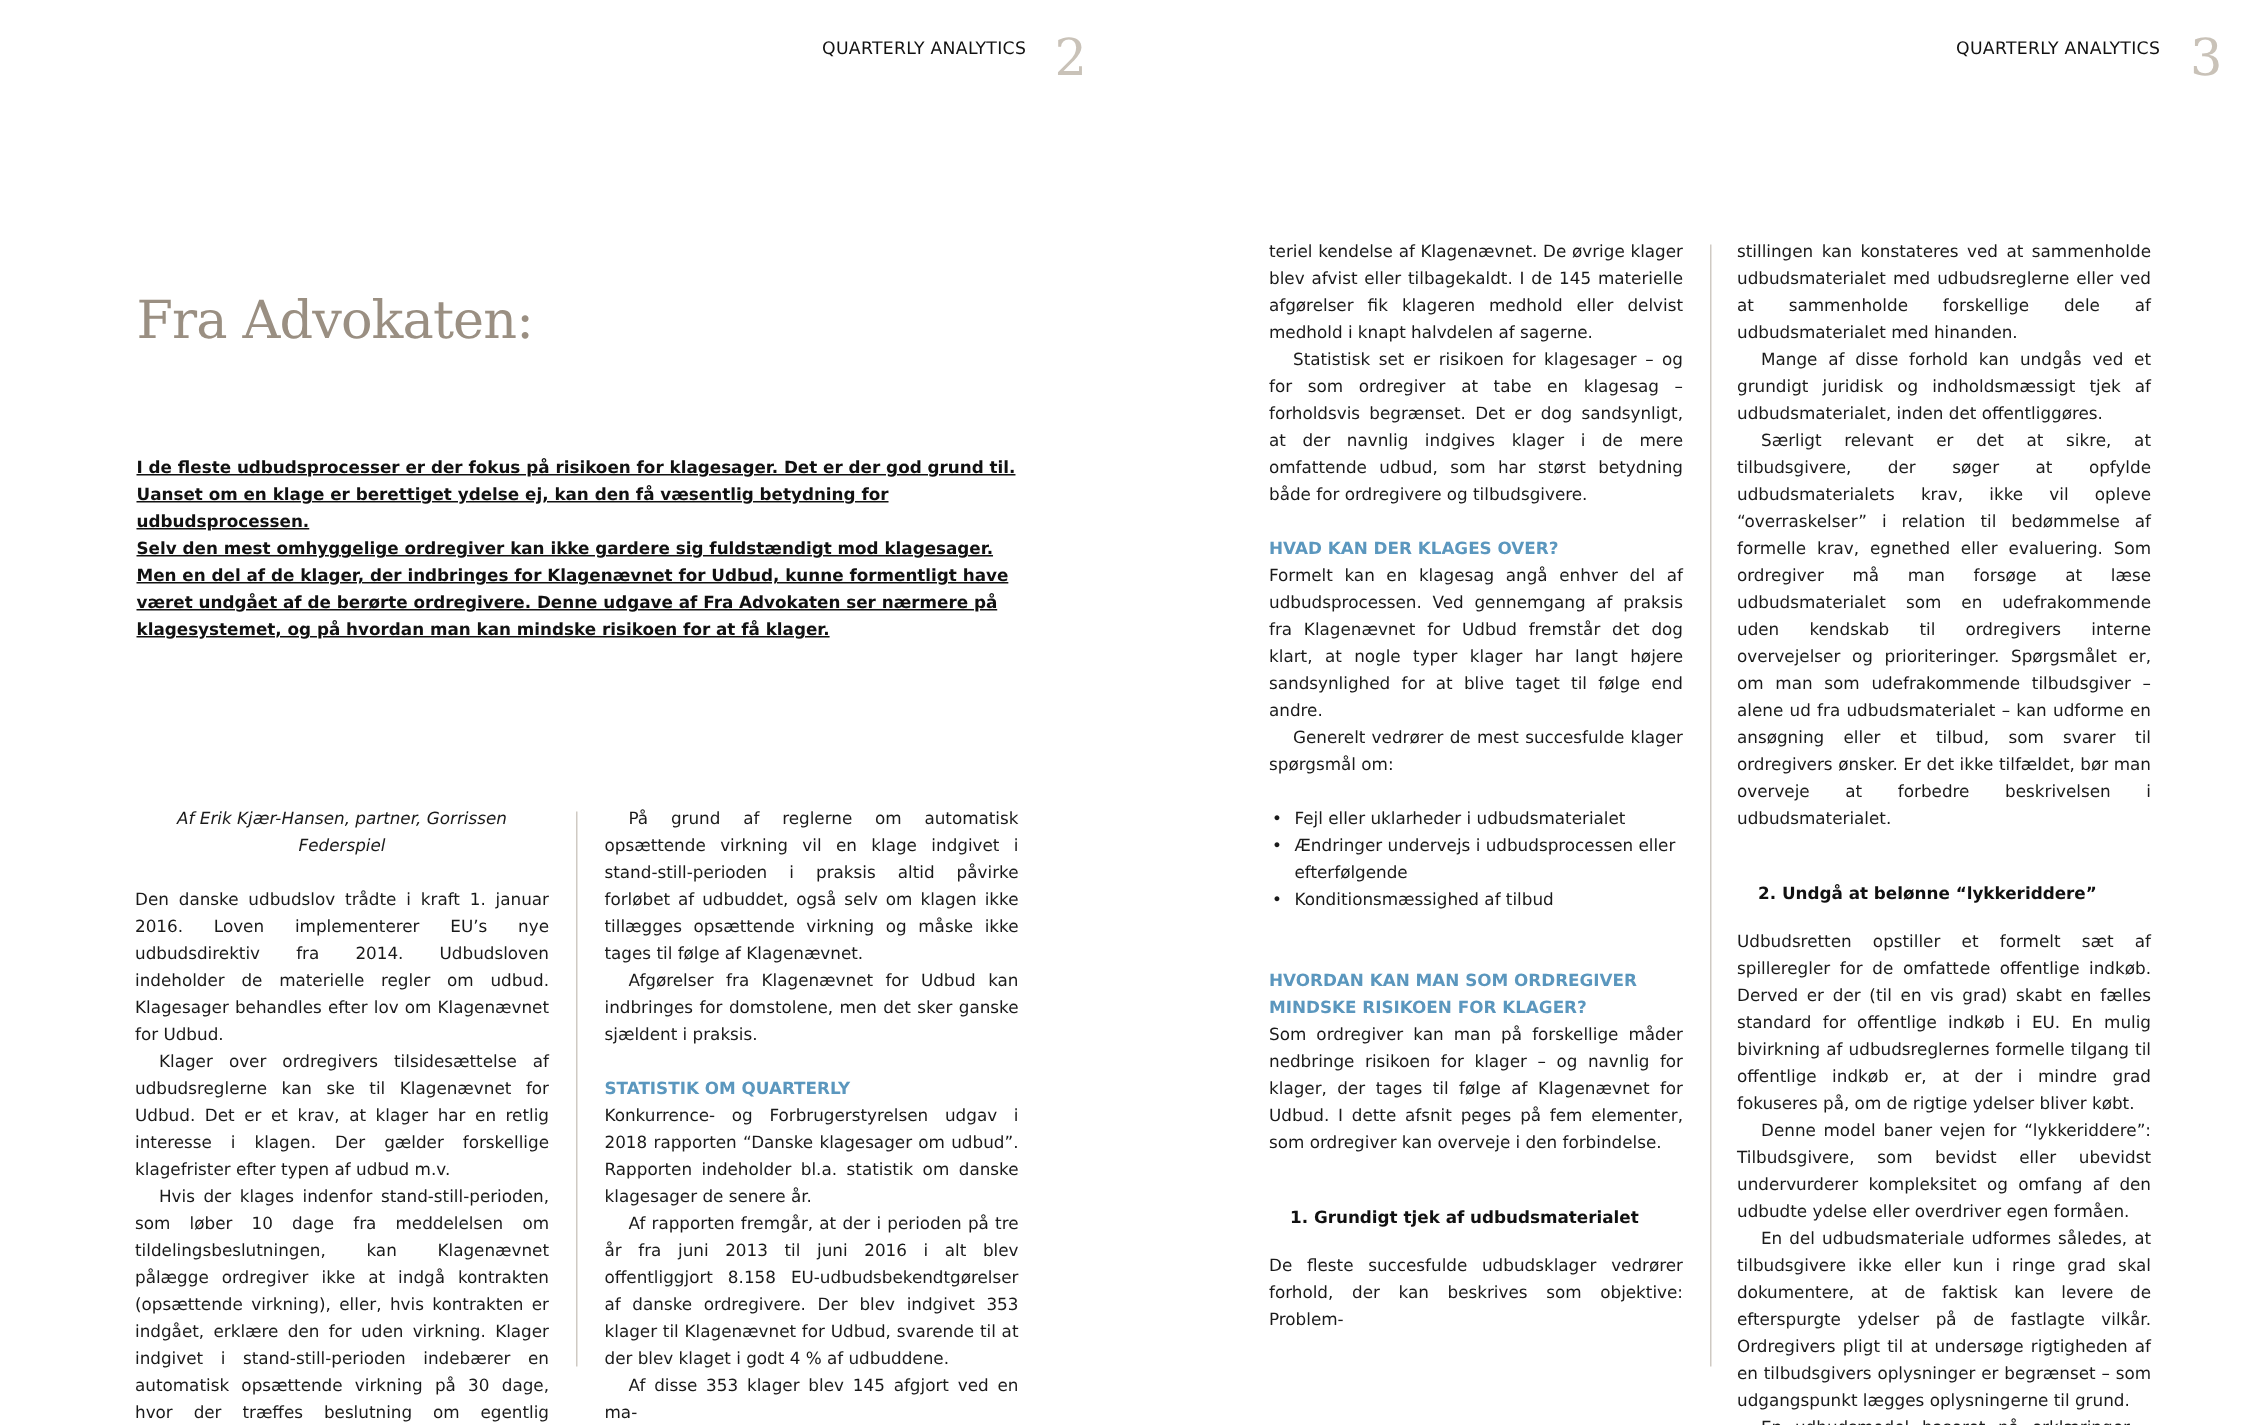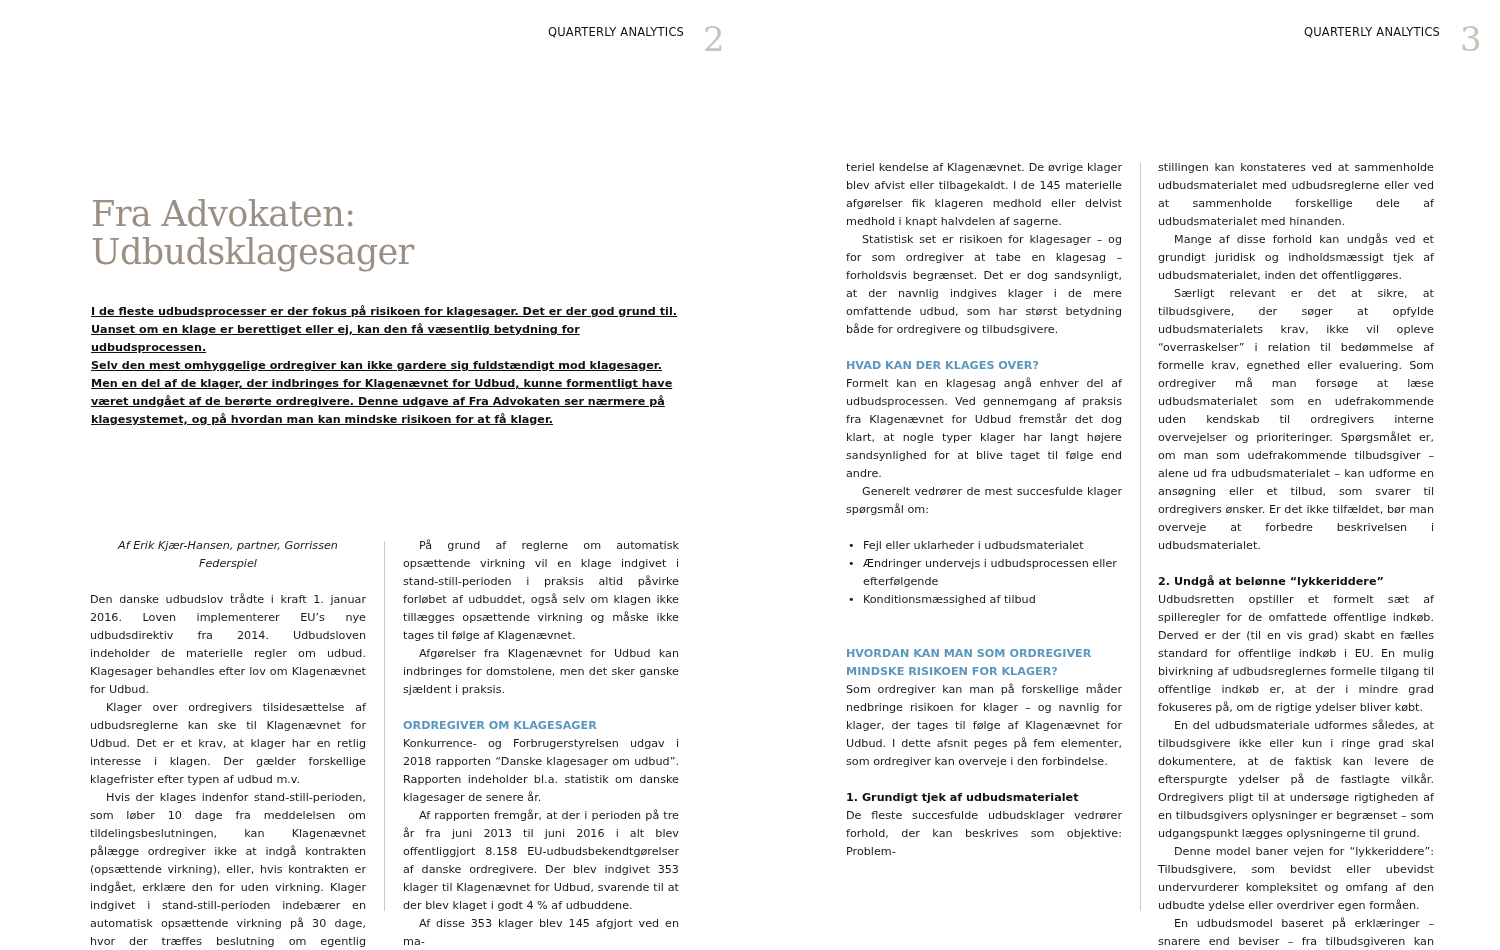"Udbudsklagesager" span { html: <span>Udbudsklagesager</span> -> none }
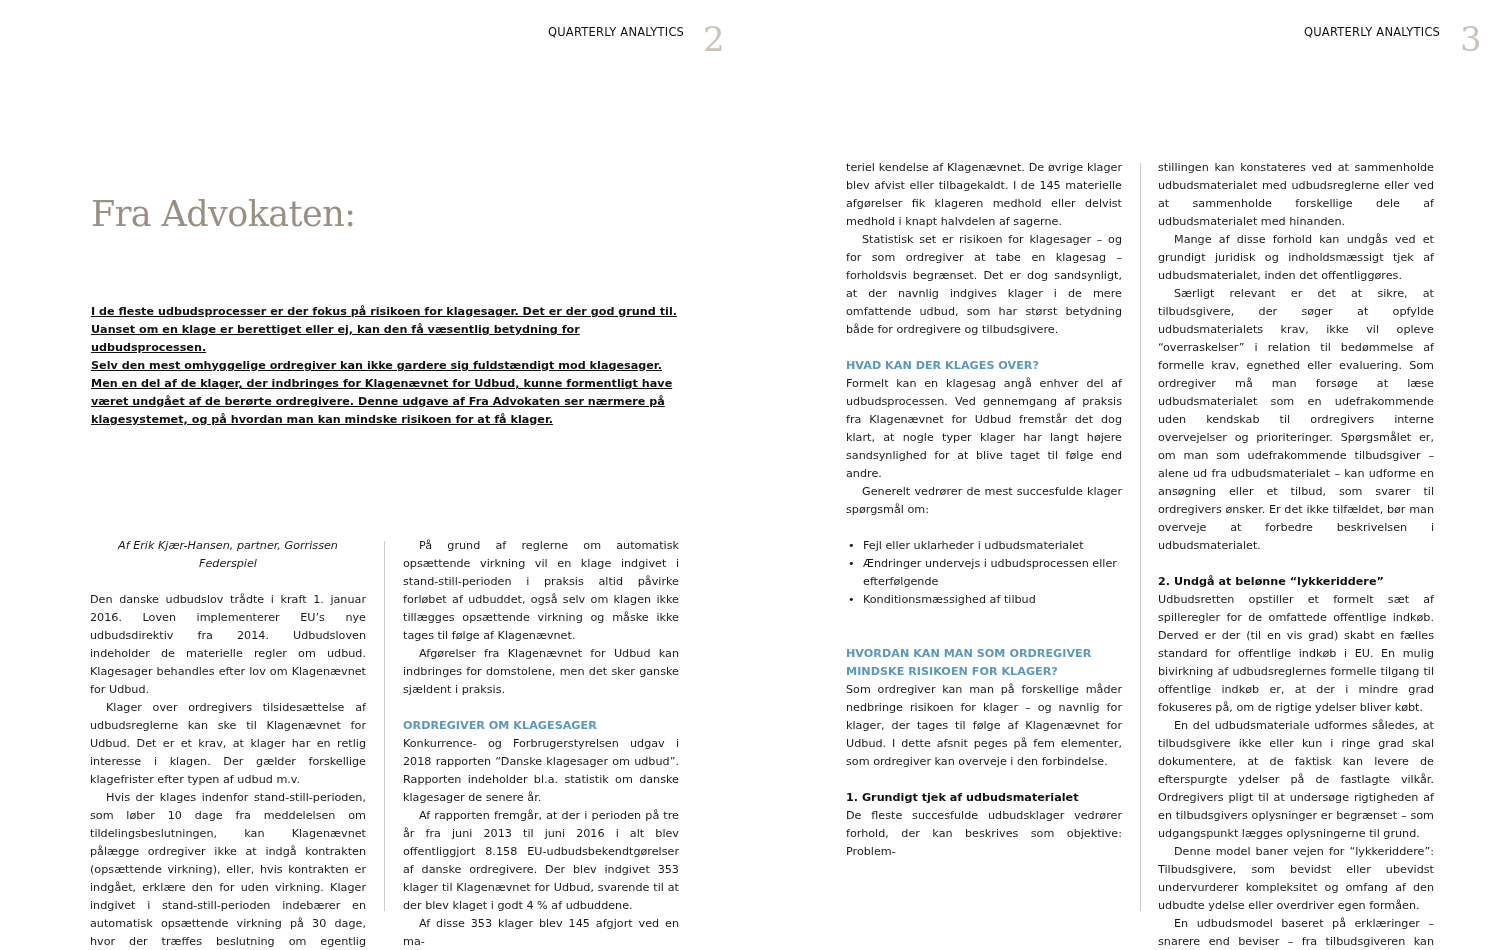"Uanset om en klage er" span { text: eller -> ydelse }
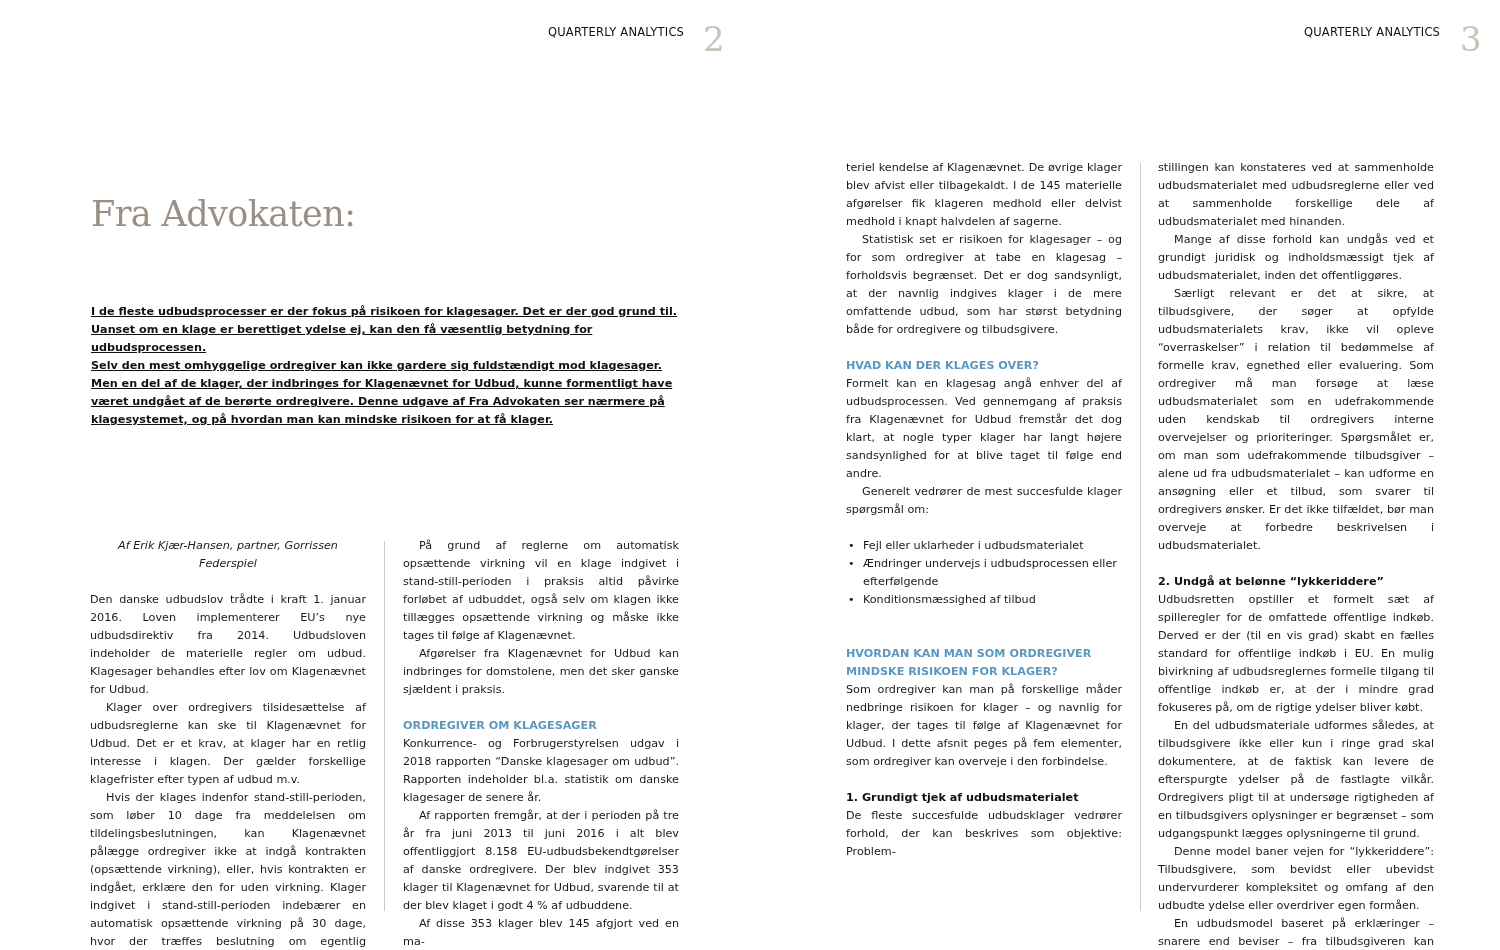"2. Undgå at belønne “lykkeriddere”" .col h4 { margin: 0 -> 14px }
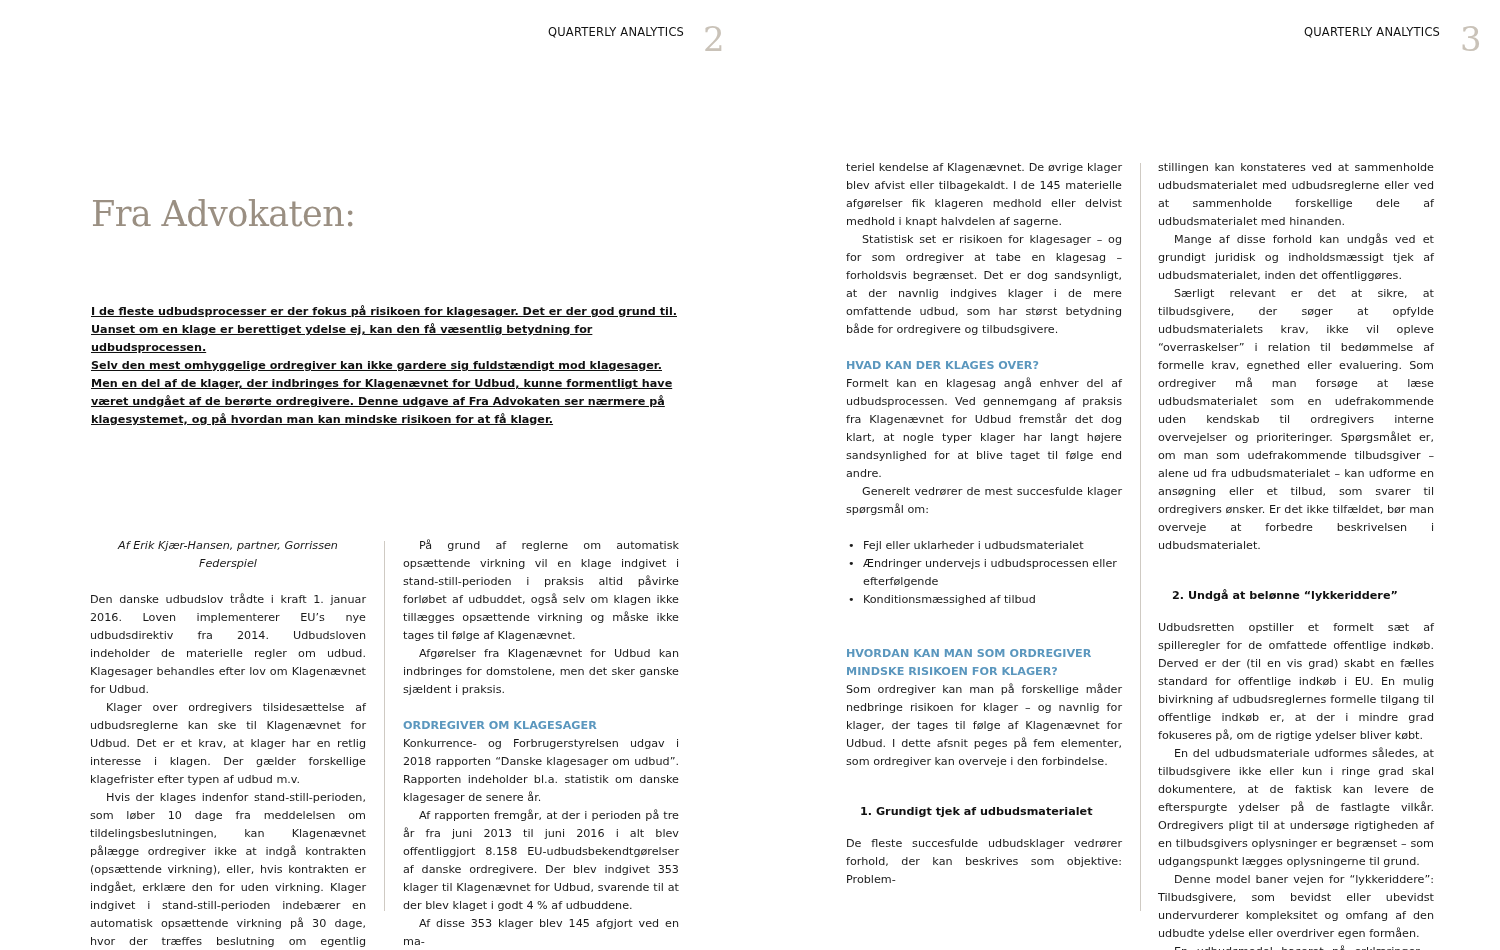"ORDREGIVER OM KLAGESAGER" h3 { text: ORDREGIVER OM KLAGESAGER -> STATISTIK OM QUARTERLY }
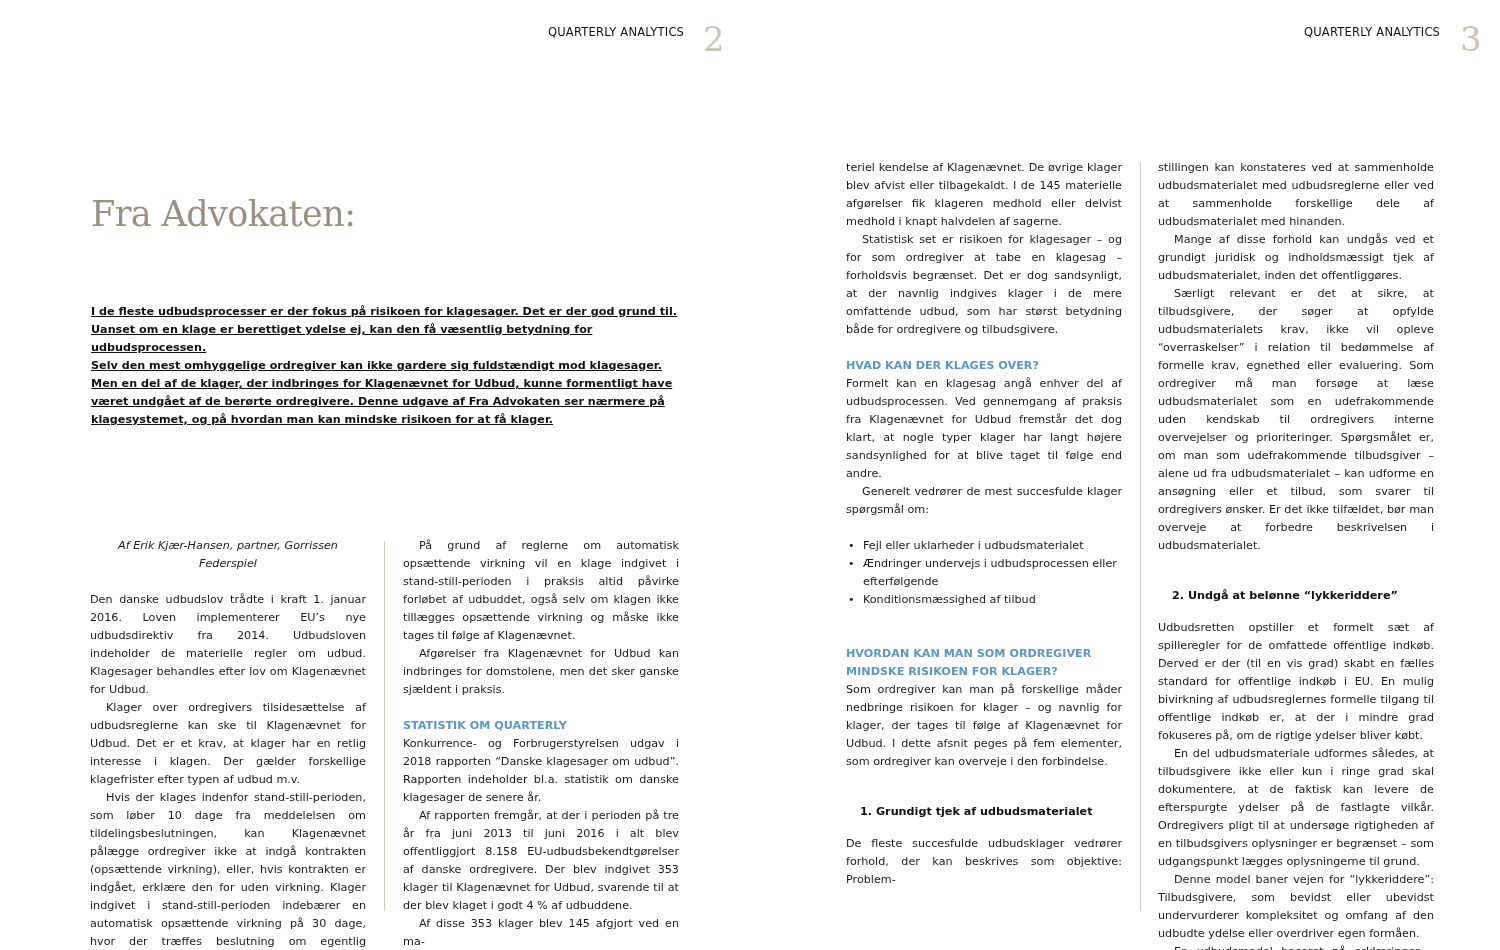"En del udbudsmateriale udformes således," p.ind { order: before "Denne model baner vejen for" -> after "Denne model baner vejen for" }
